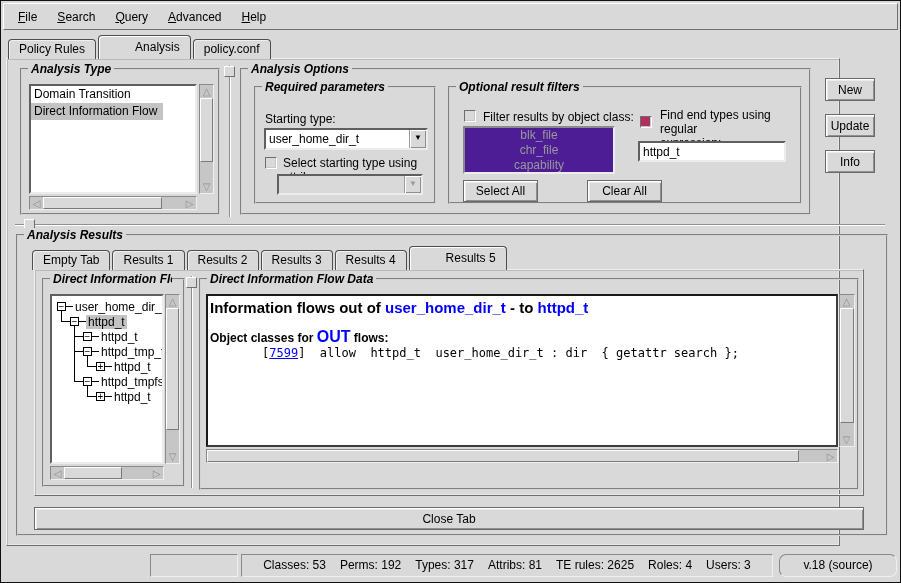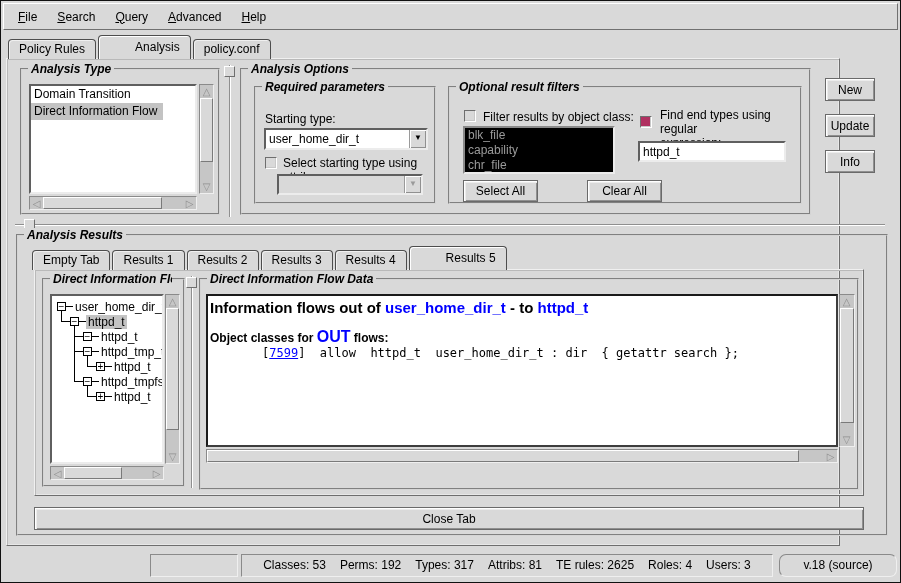"blk_file" .graybox { background: #000000 -> #4c1d95; text-align: none -> center }
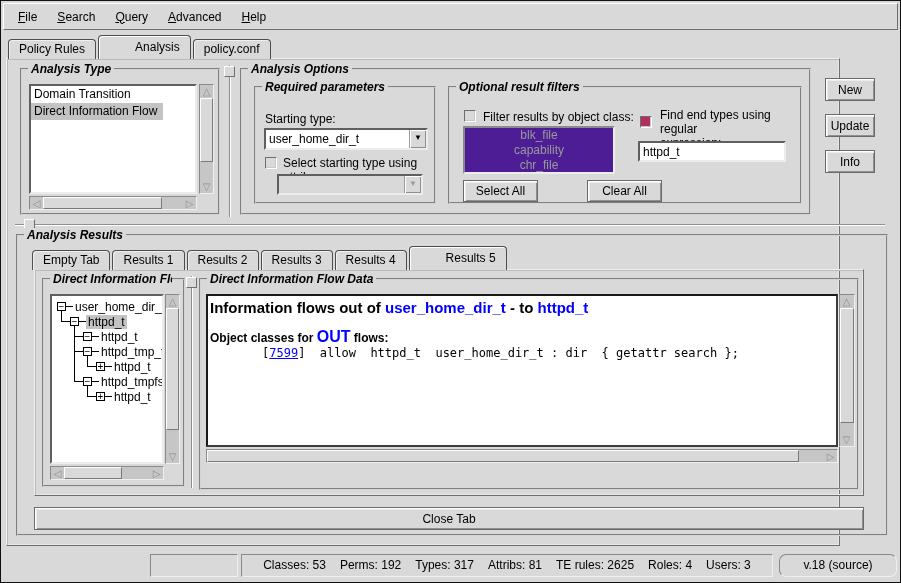"capability" div.lb-item { order: before "chr_file" -> after "chr_file" }
